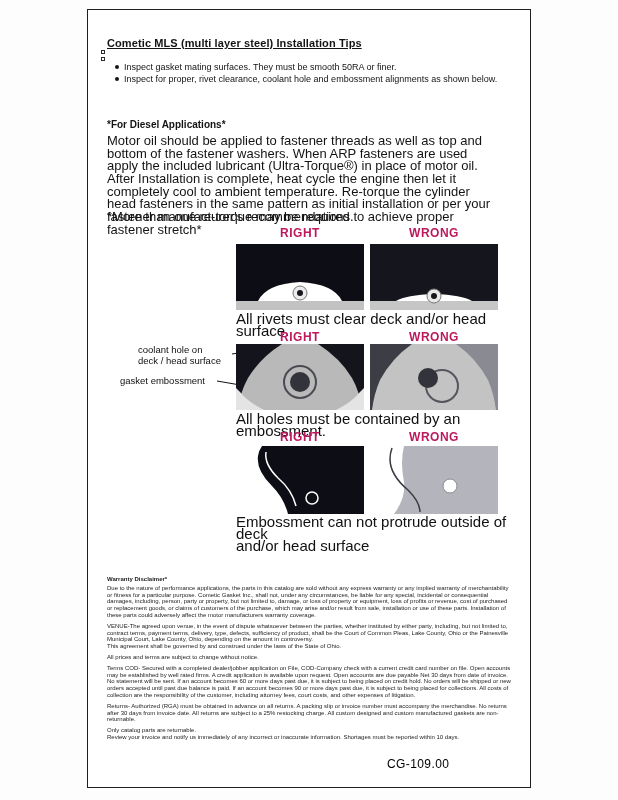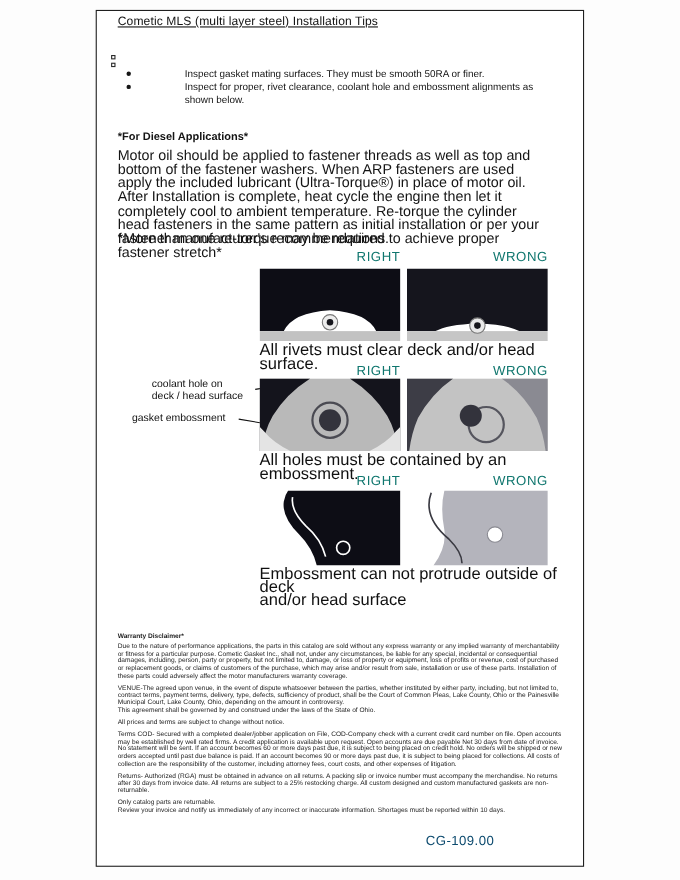"Cometic MLS (multi layer steel)" .title { font-weight: normal -> bold; top: 4px -> 27px }
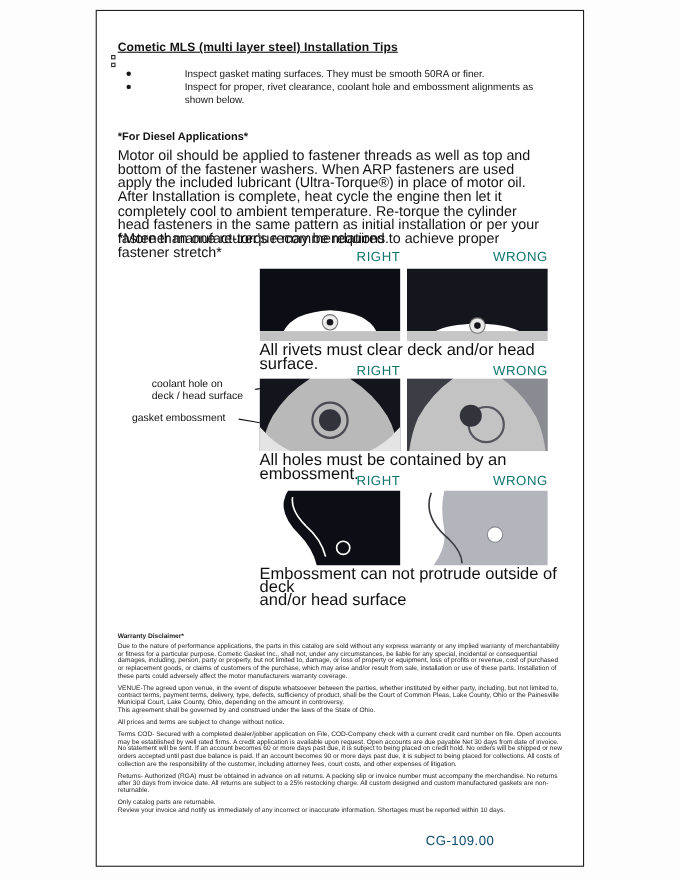"Inspect gasket mating surfaces. They" .bullet.sub { gap: 44px -> none }
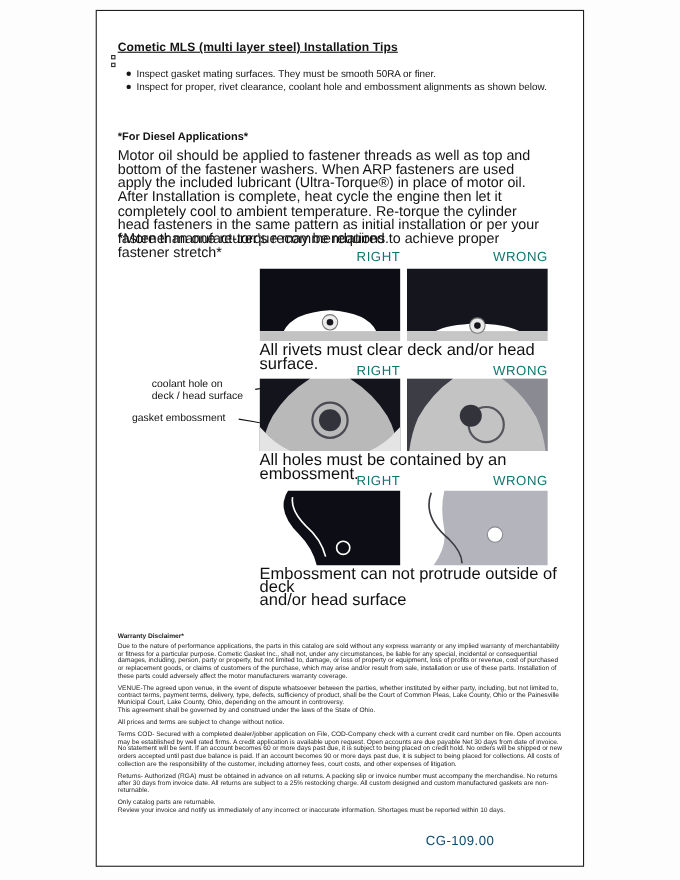"RIGHT" .col-label { color: #0f766e -> #be185d; font-weight: none -> bold; text-align: right -> center }
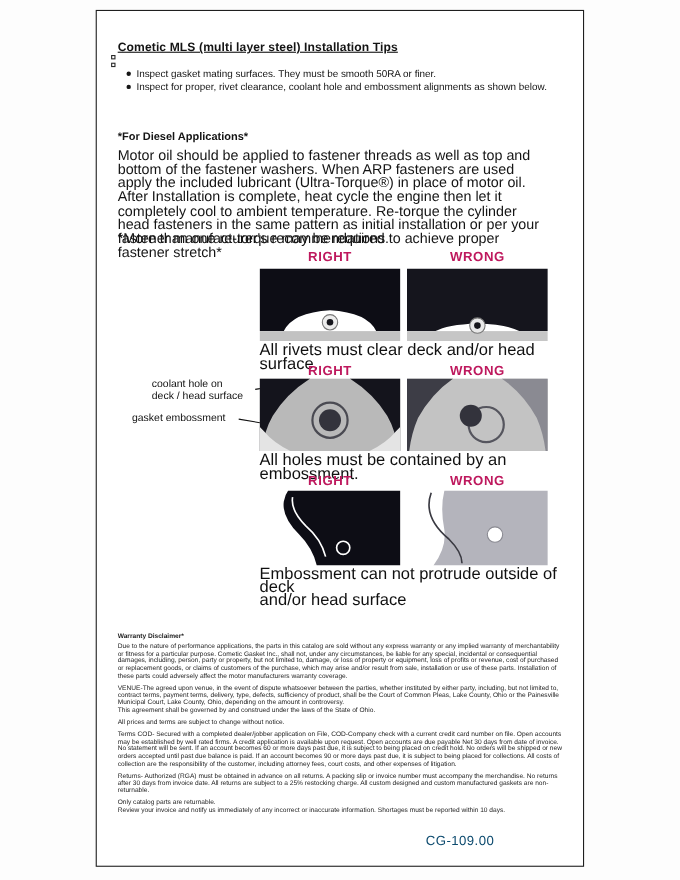"CG-109.00" .footer { color: #0c4a6e -> #000000 }
